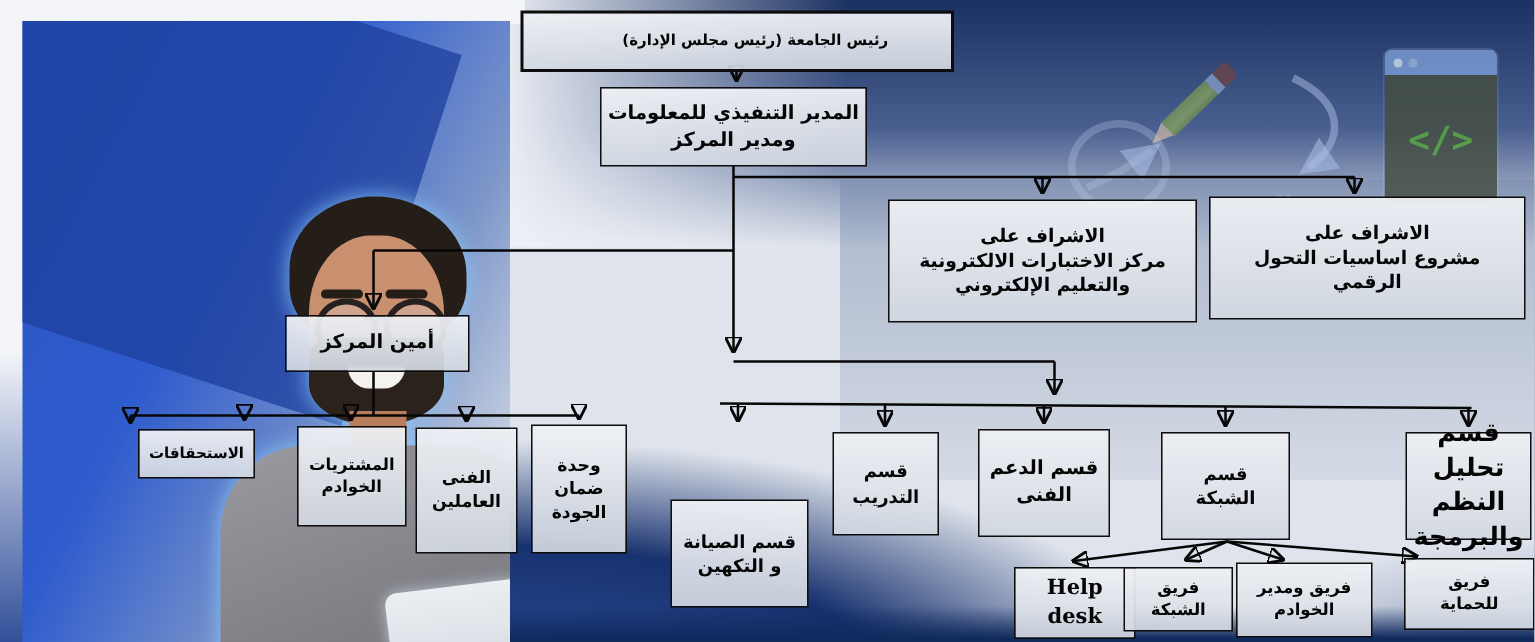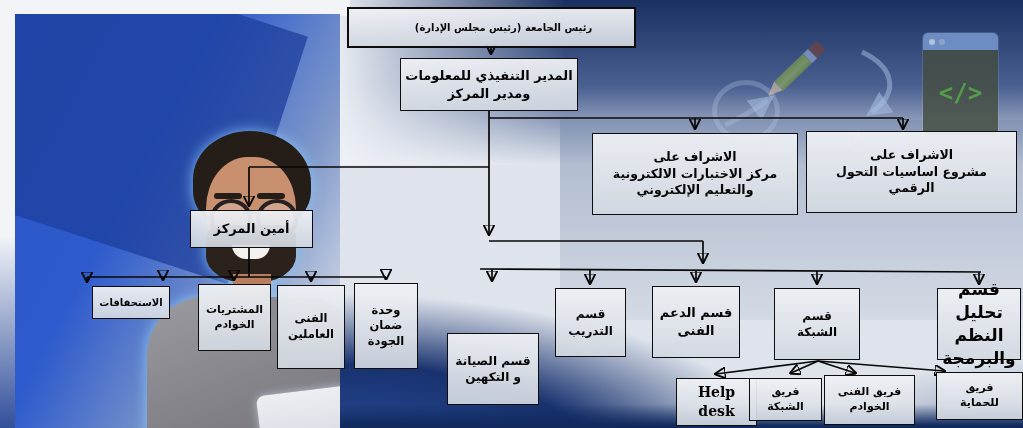"فريق الفنى" span { text: الفنى -> ومدير }
